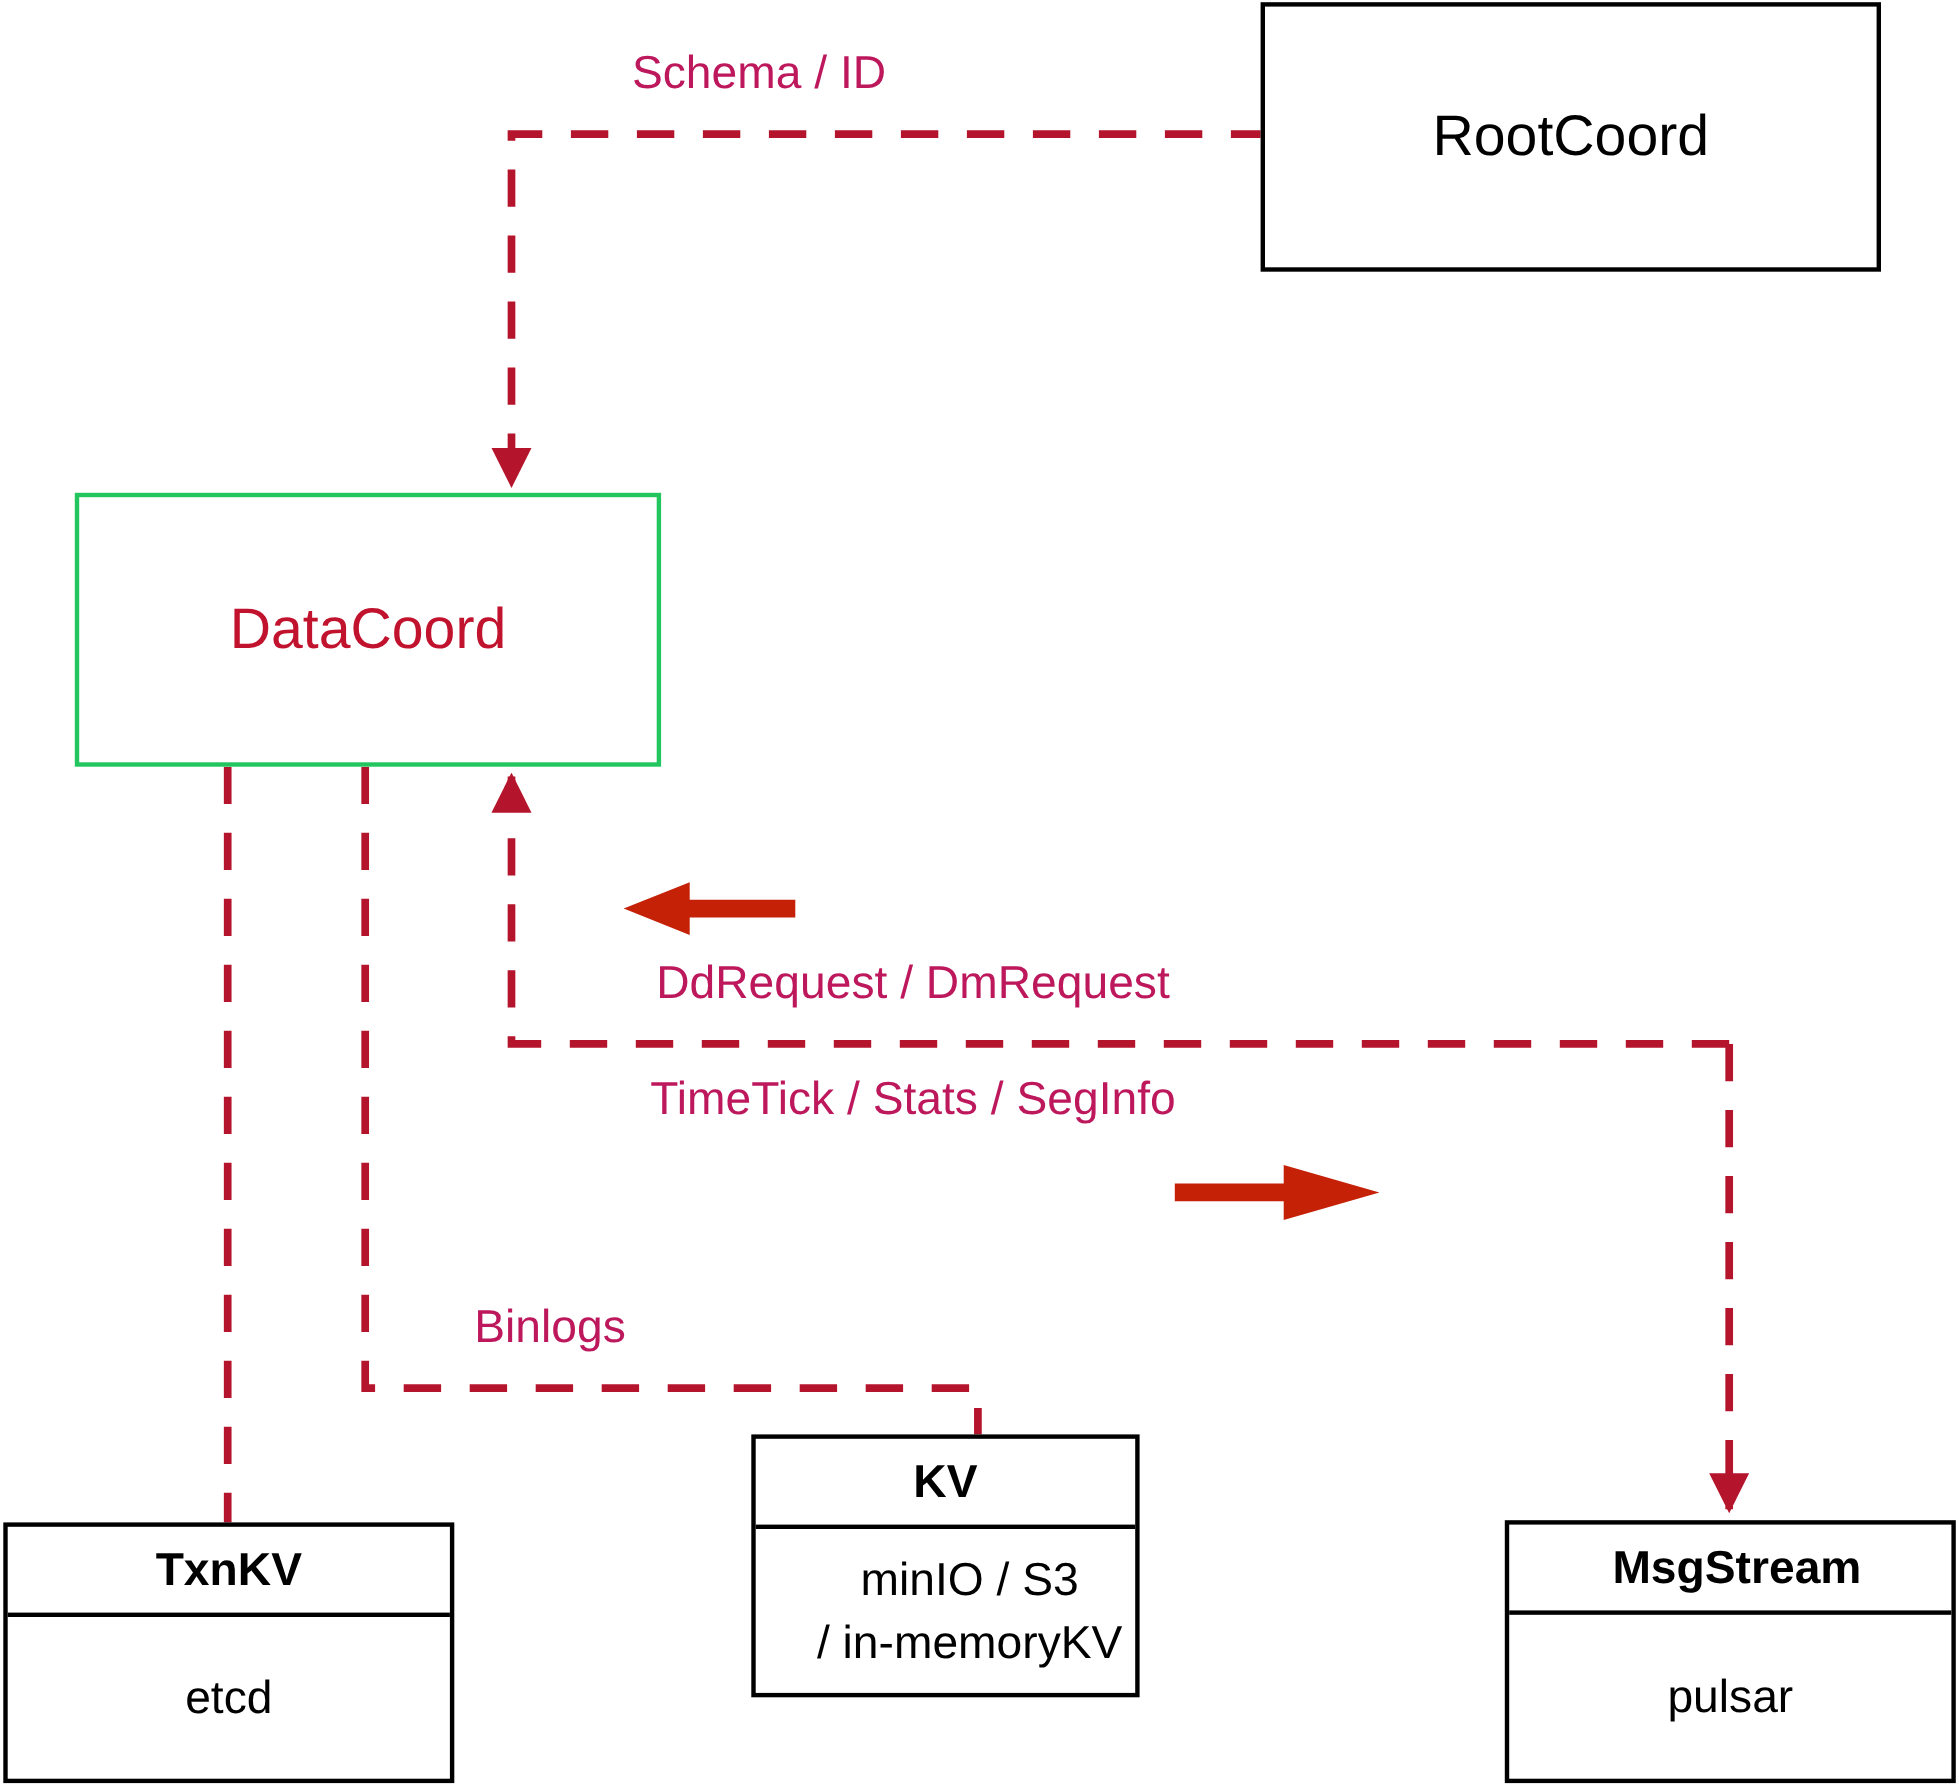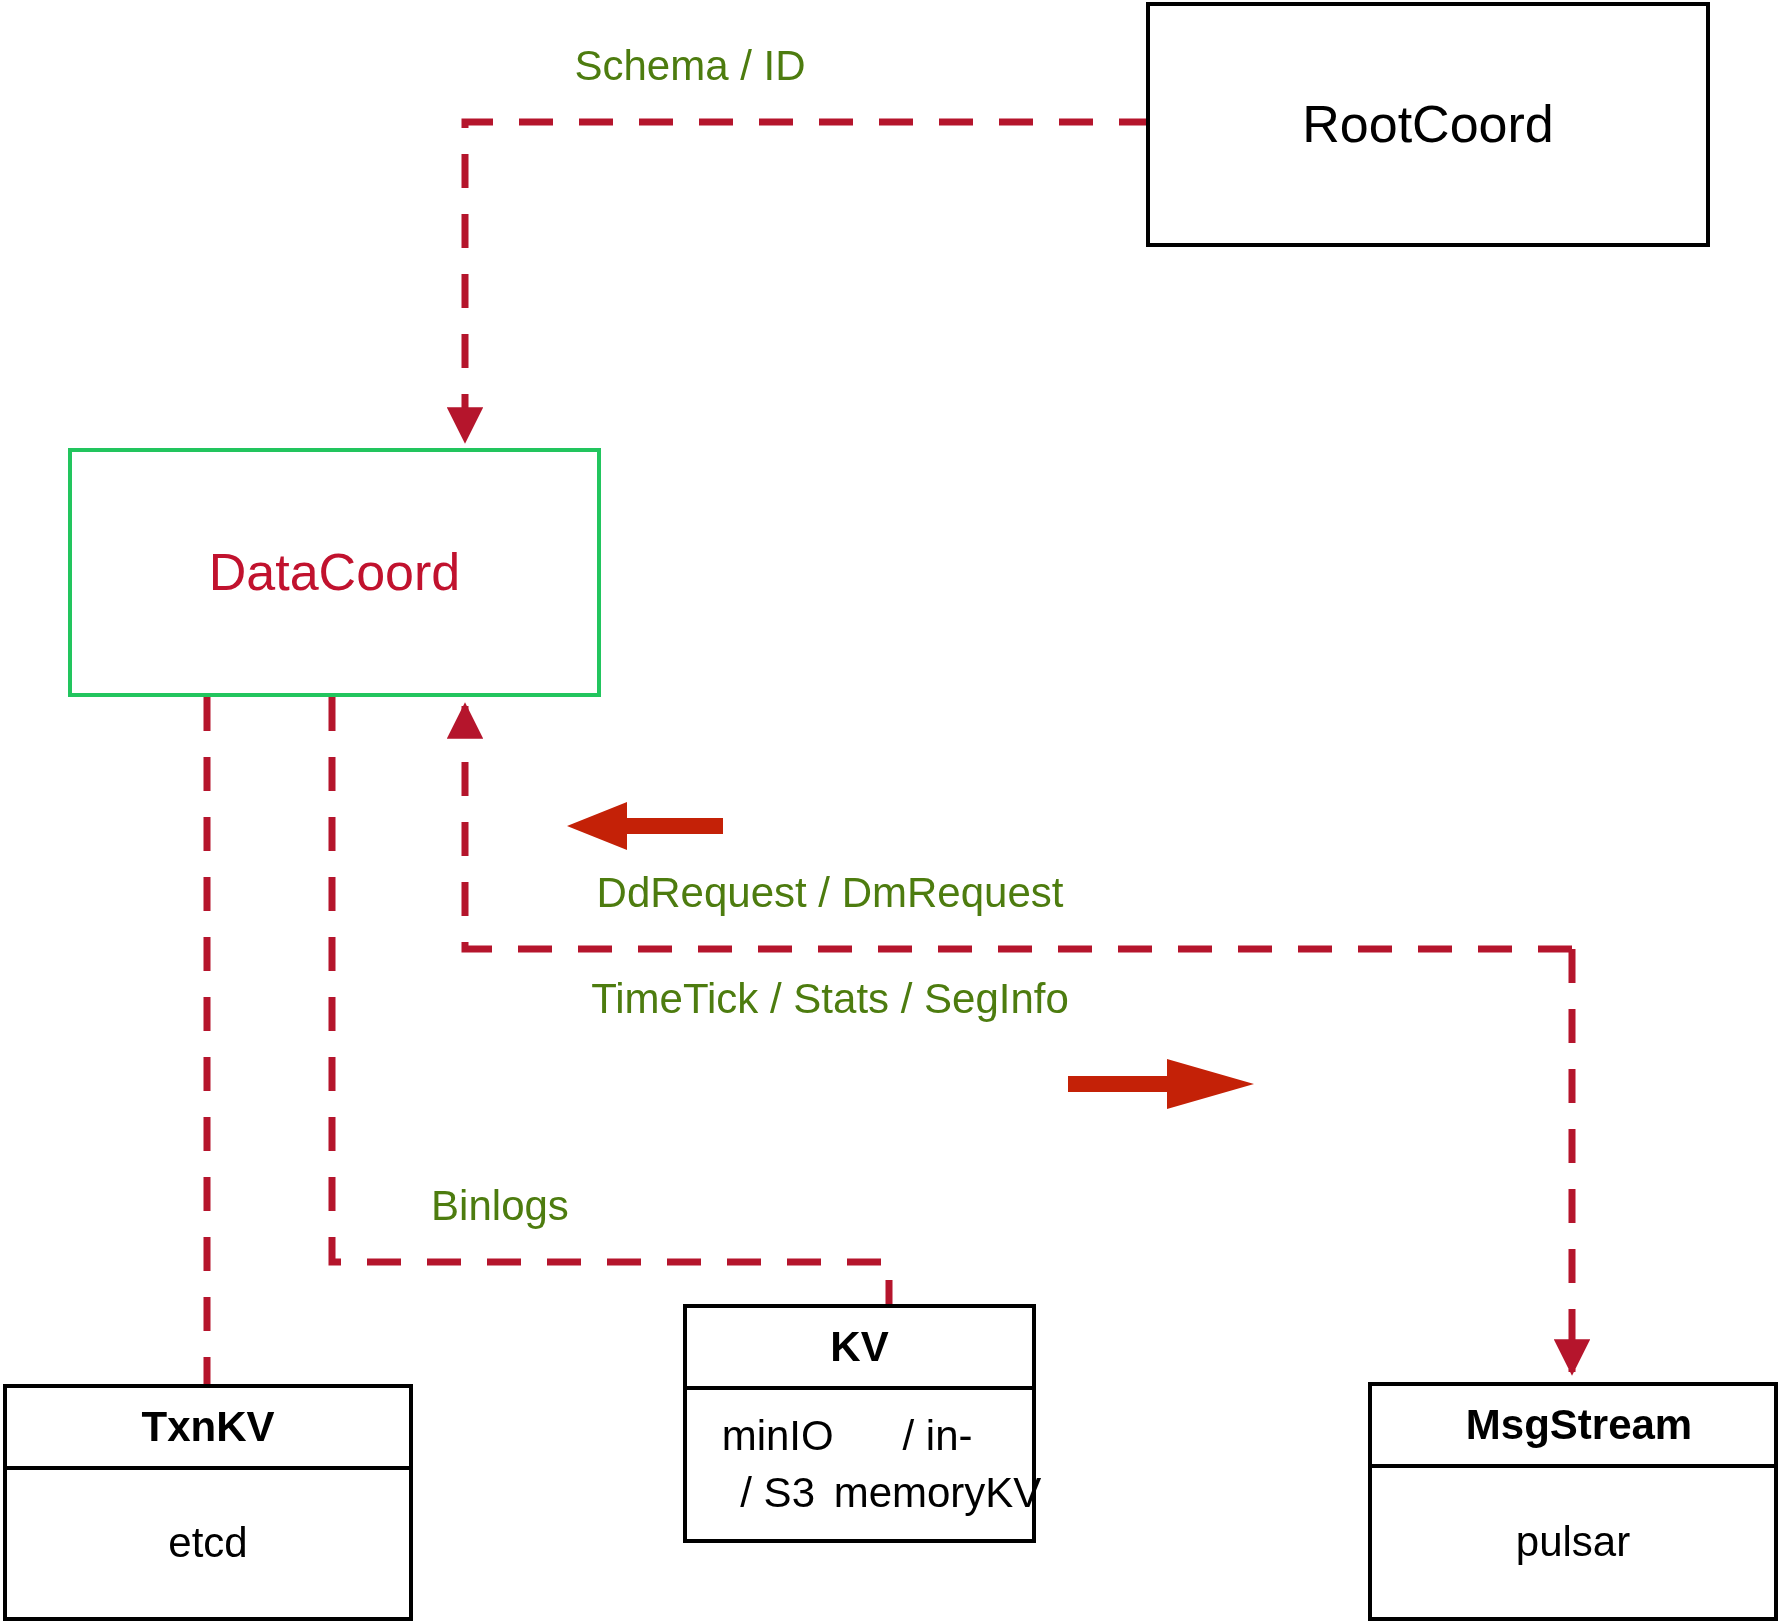"Schema / ID" .edge-label { color: #4d7c0f -> #be185d }
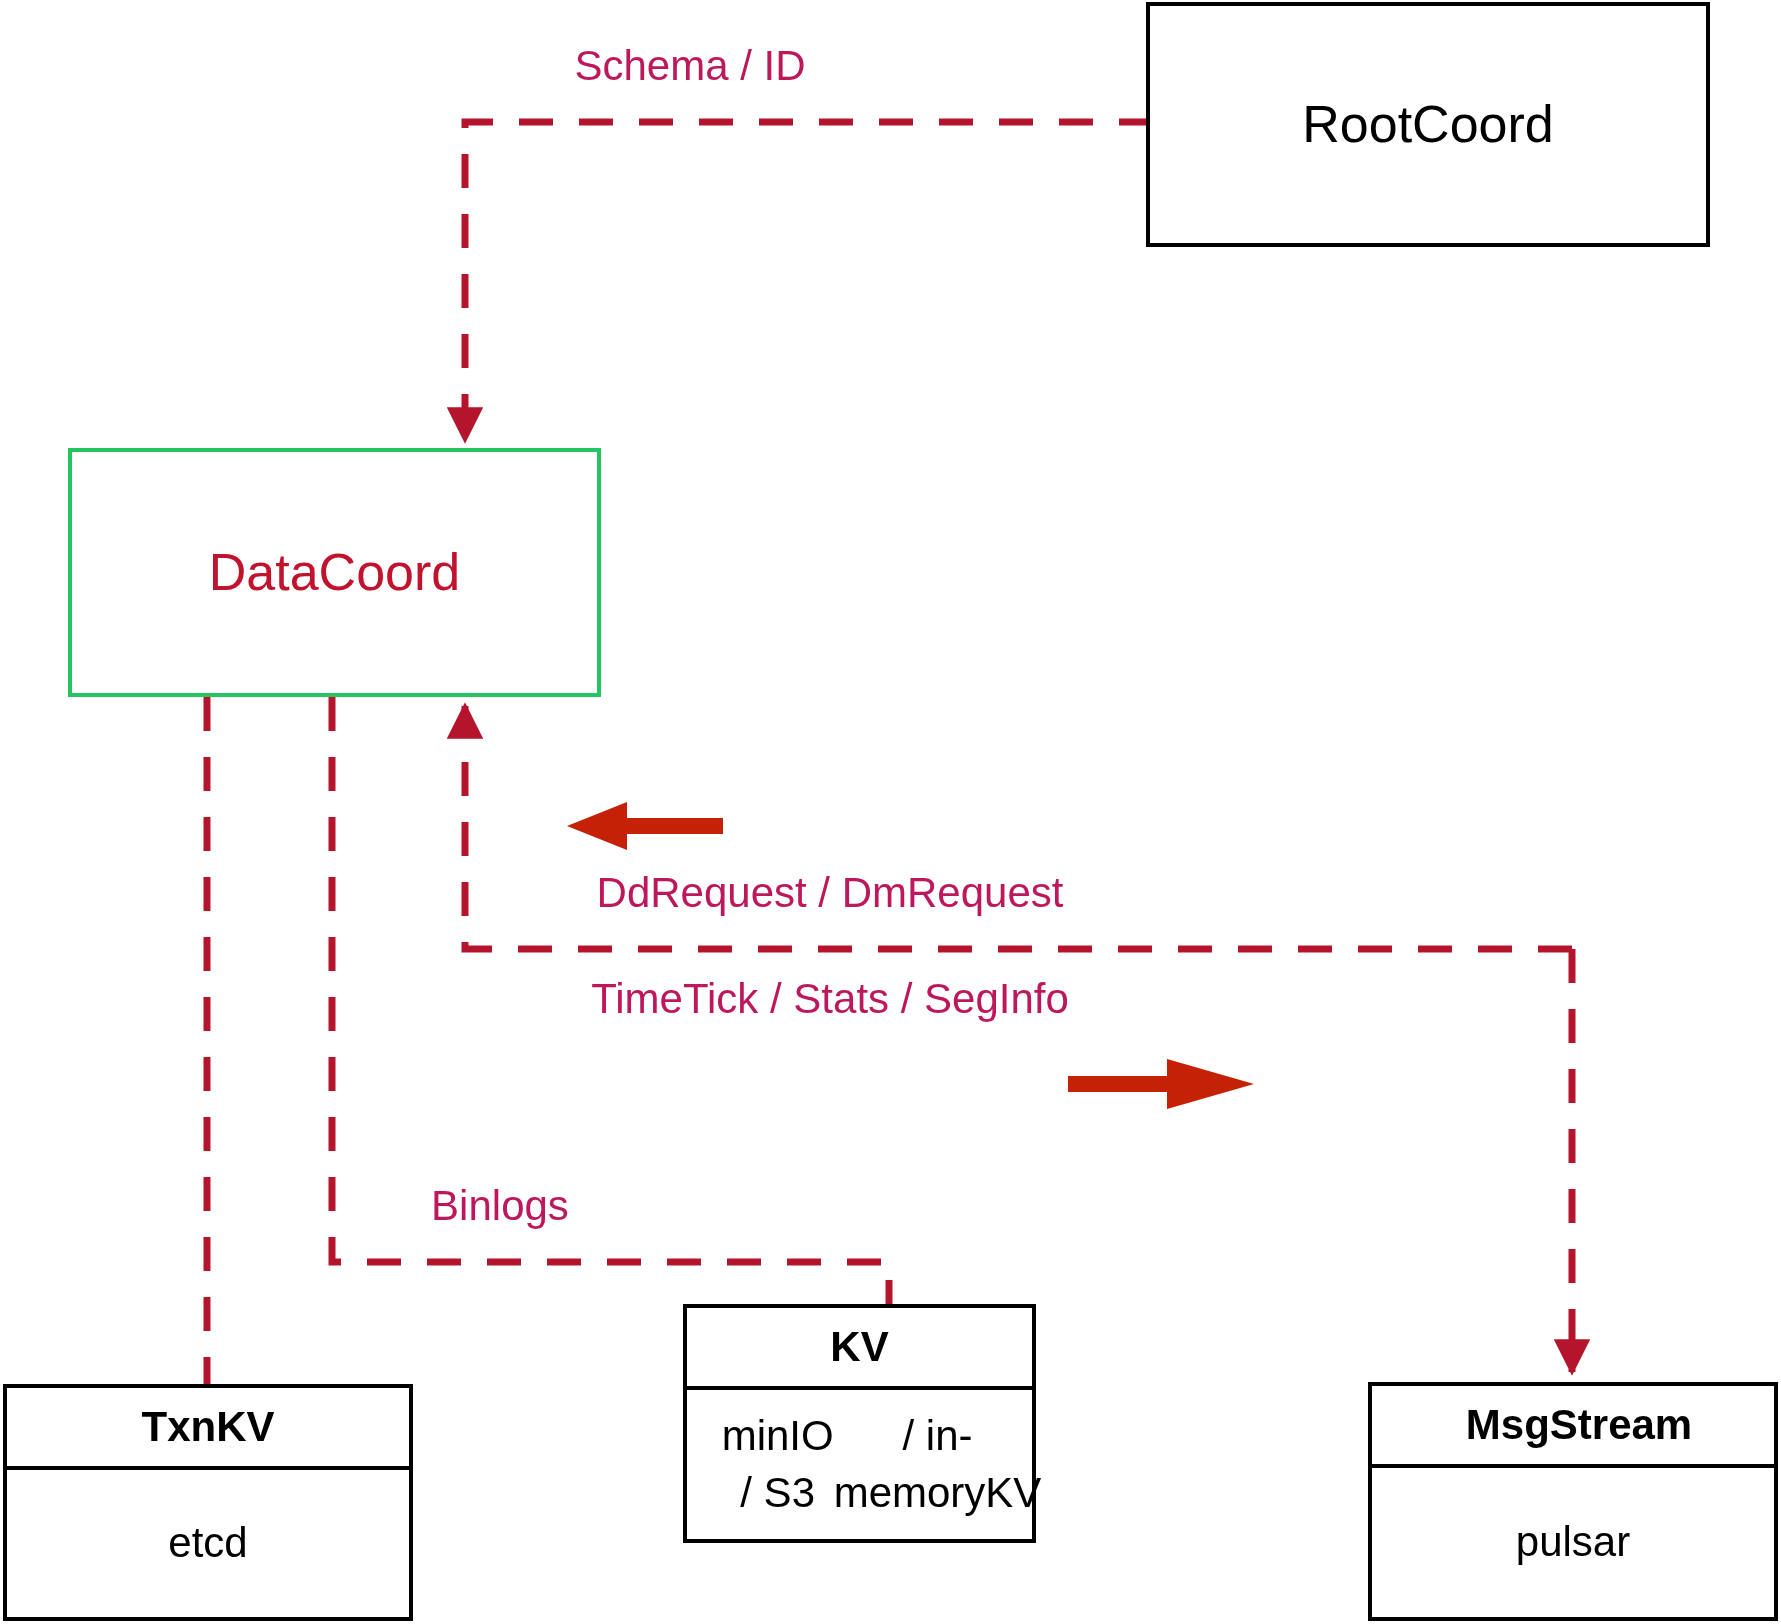"minIO / S3" div.node-body { flex-direction: row -> column }
